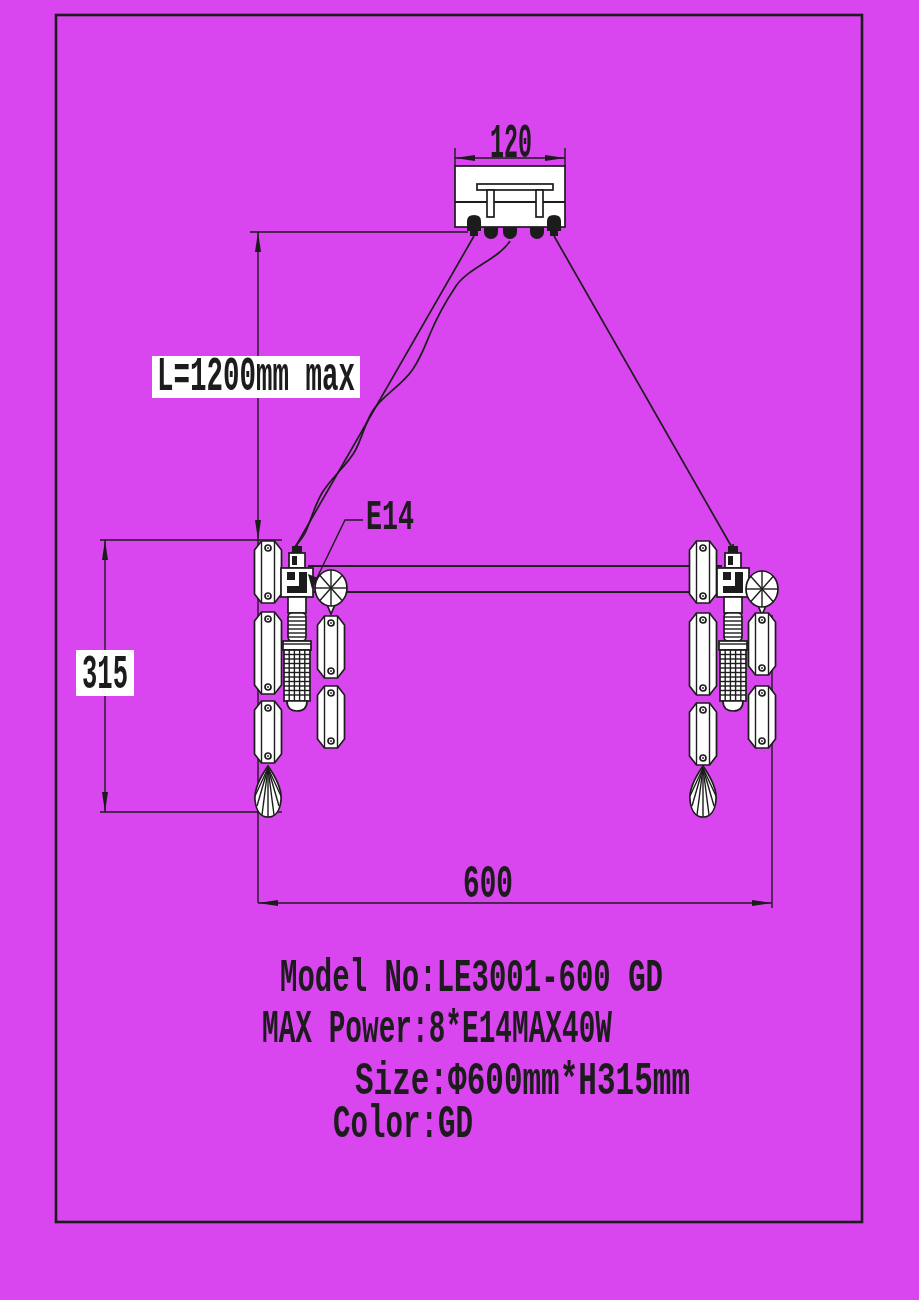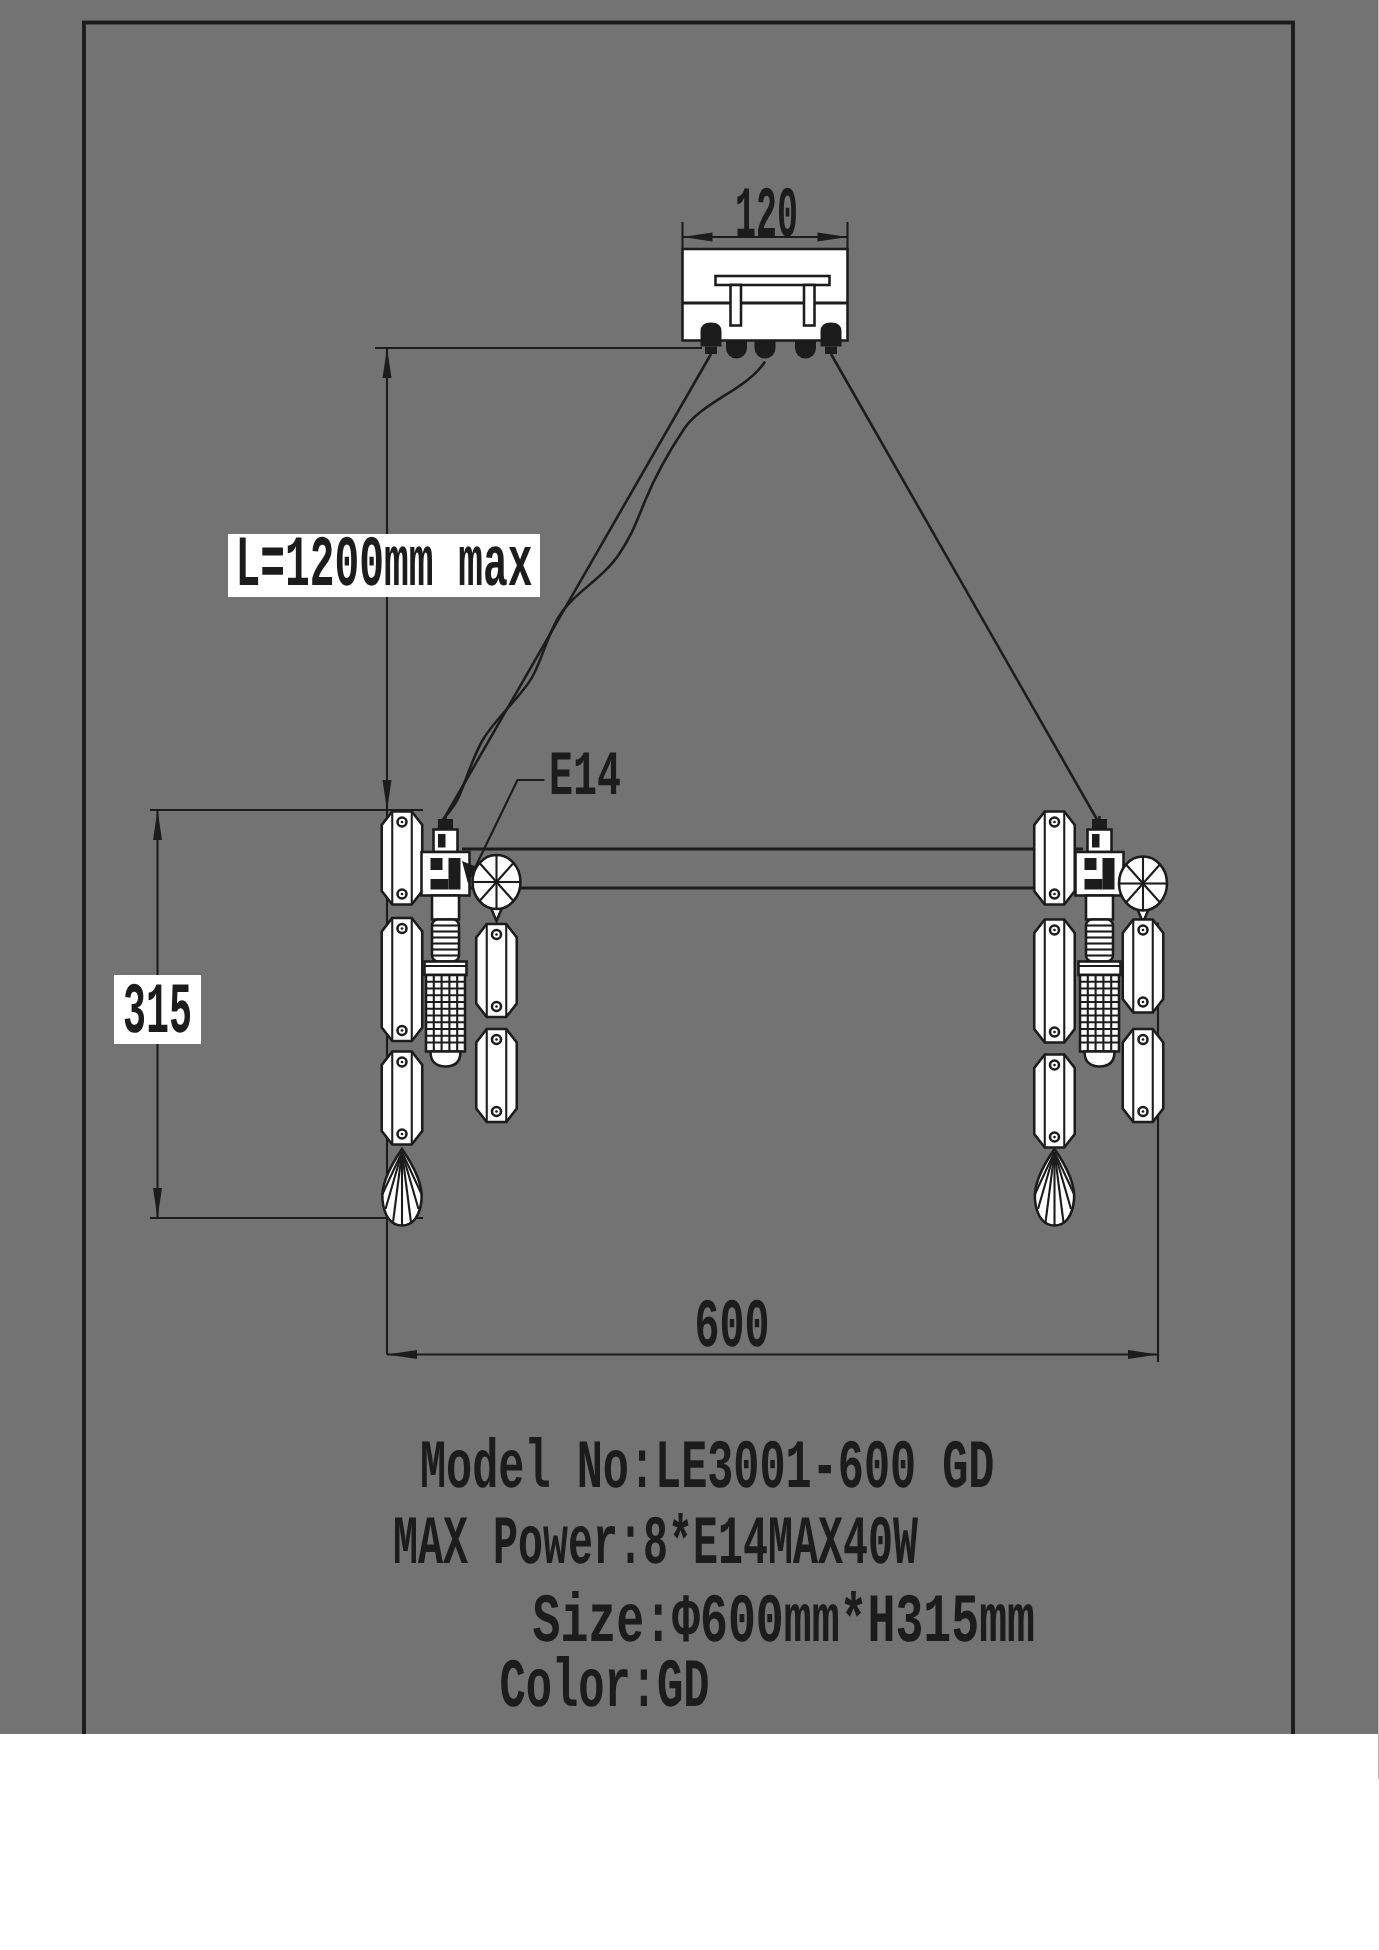"120" #canvas { background: #737373 -> #d946ef; height: 1156px -> 1300px }
